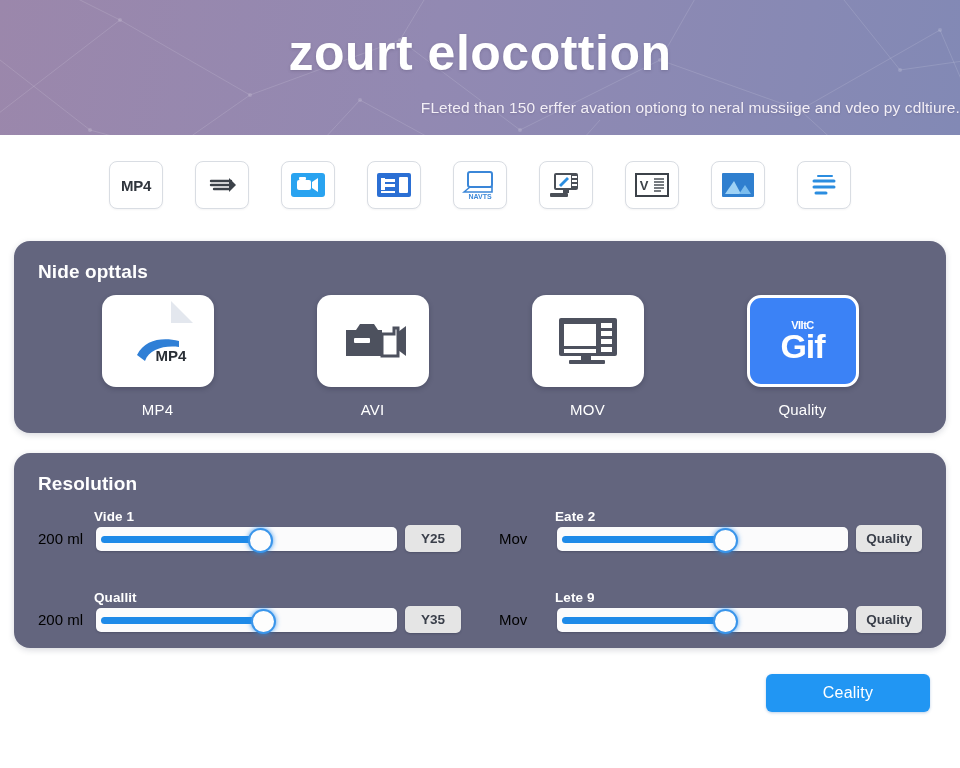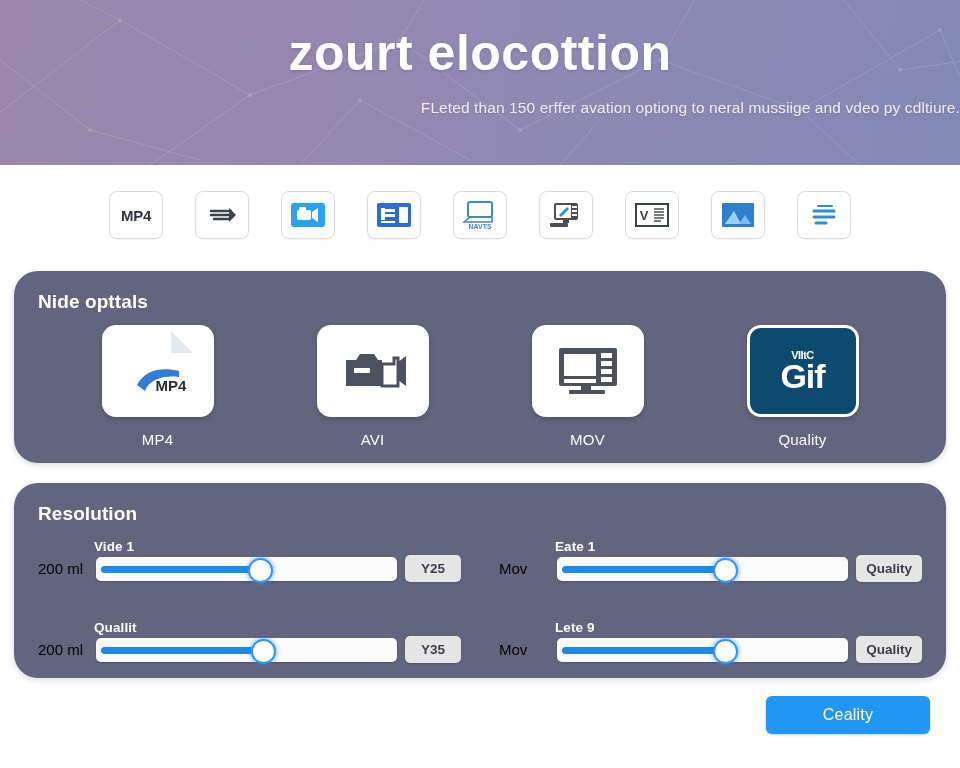"zourt elocottion" .hero { height: 165px -> 135px }
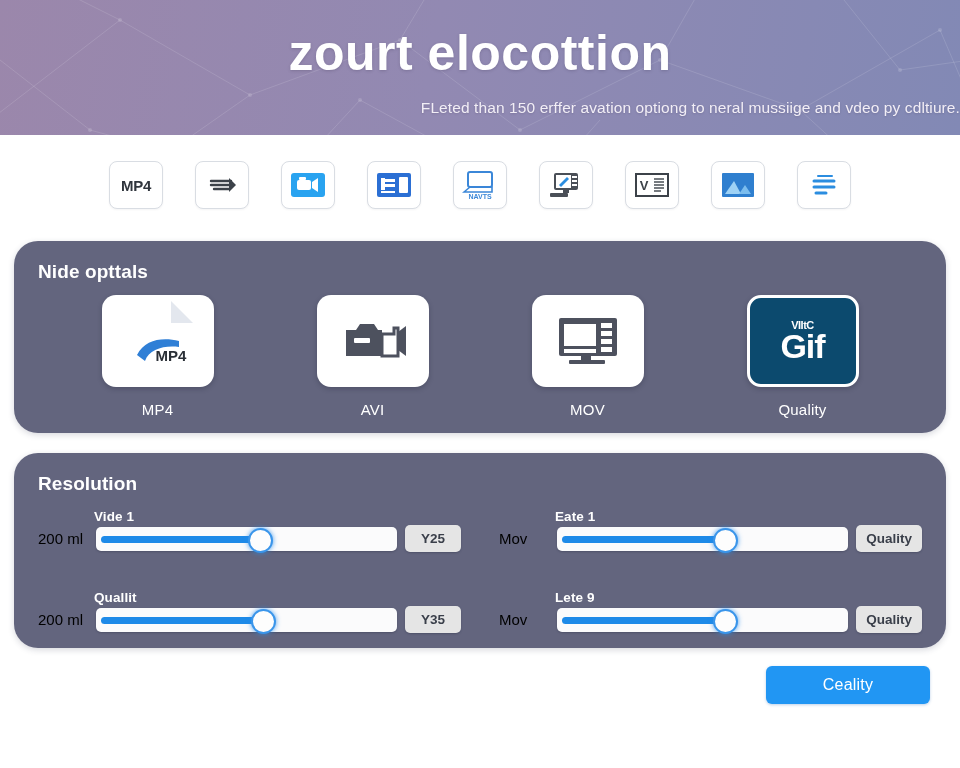"Nide opttals" .panel { border-radius: 24px -> 16px; margin: 0 14px -> 8px 14px }
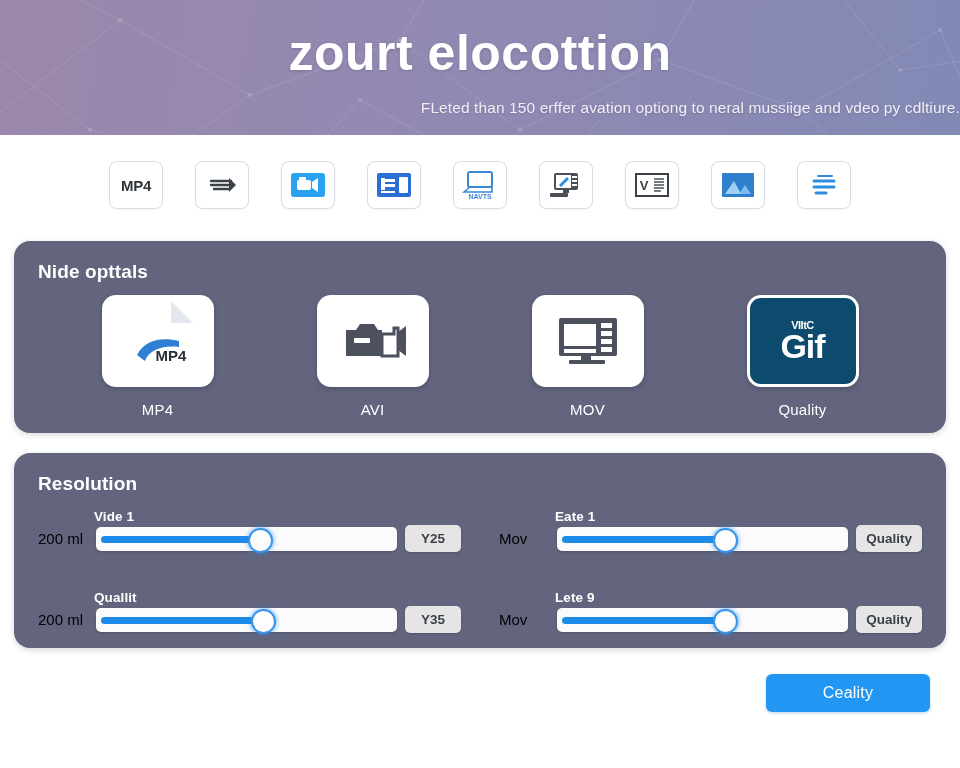"VIItC" .format-tile.magenta { background: #0c4a6e -> #3b82f6 }
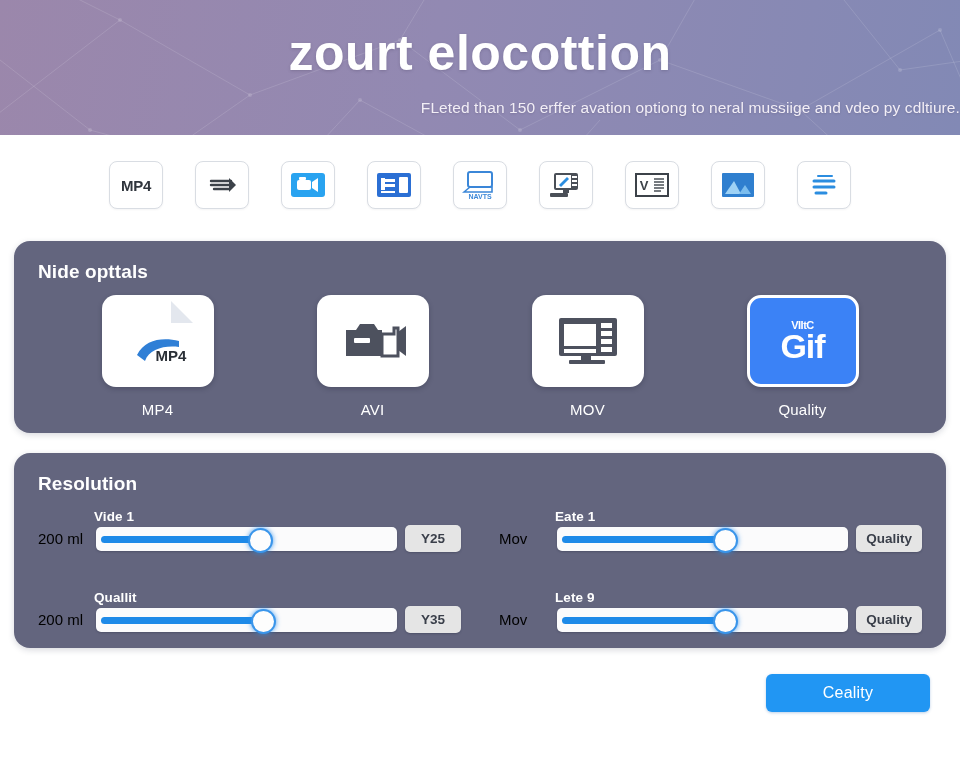"Eate 1" div.slider-caption { text: 1 -> 2 }
